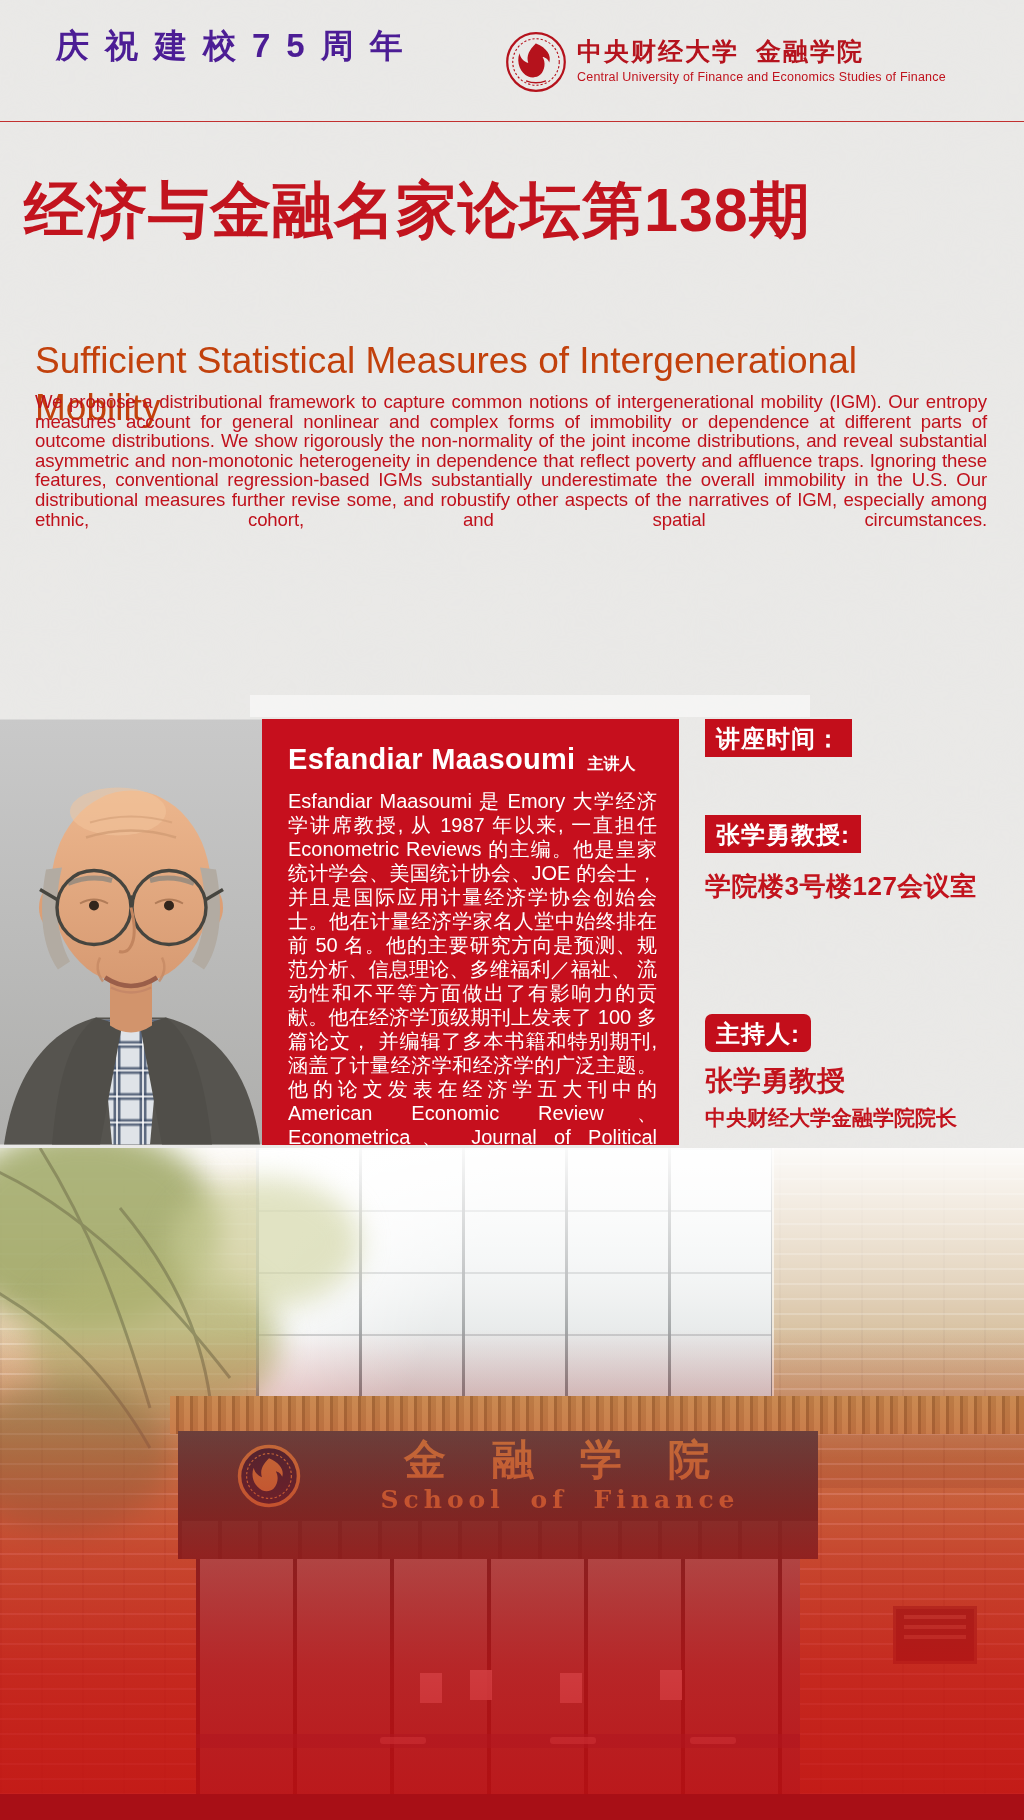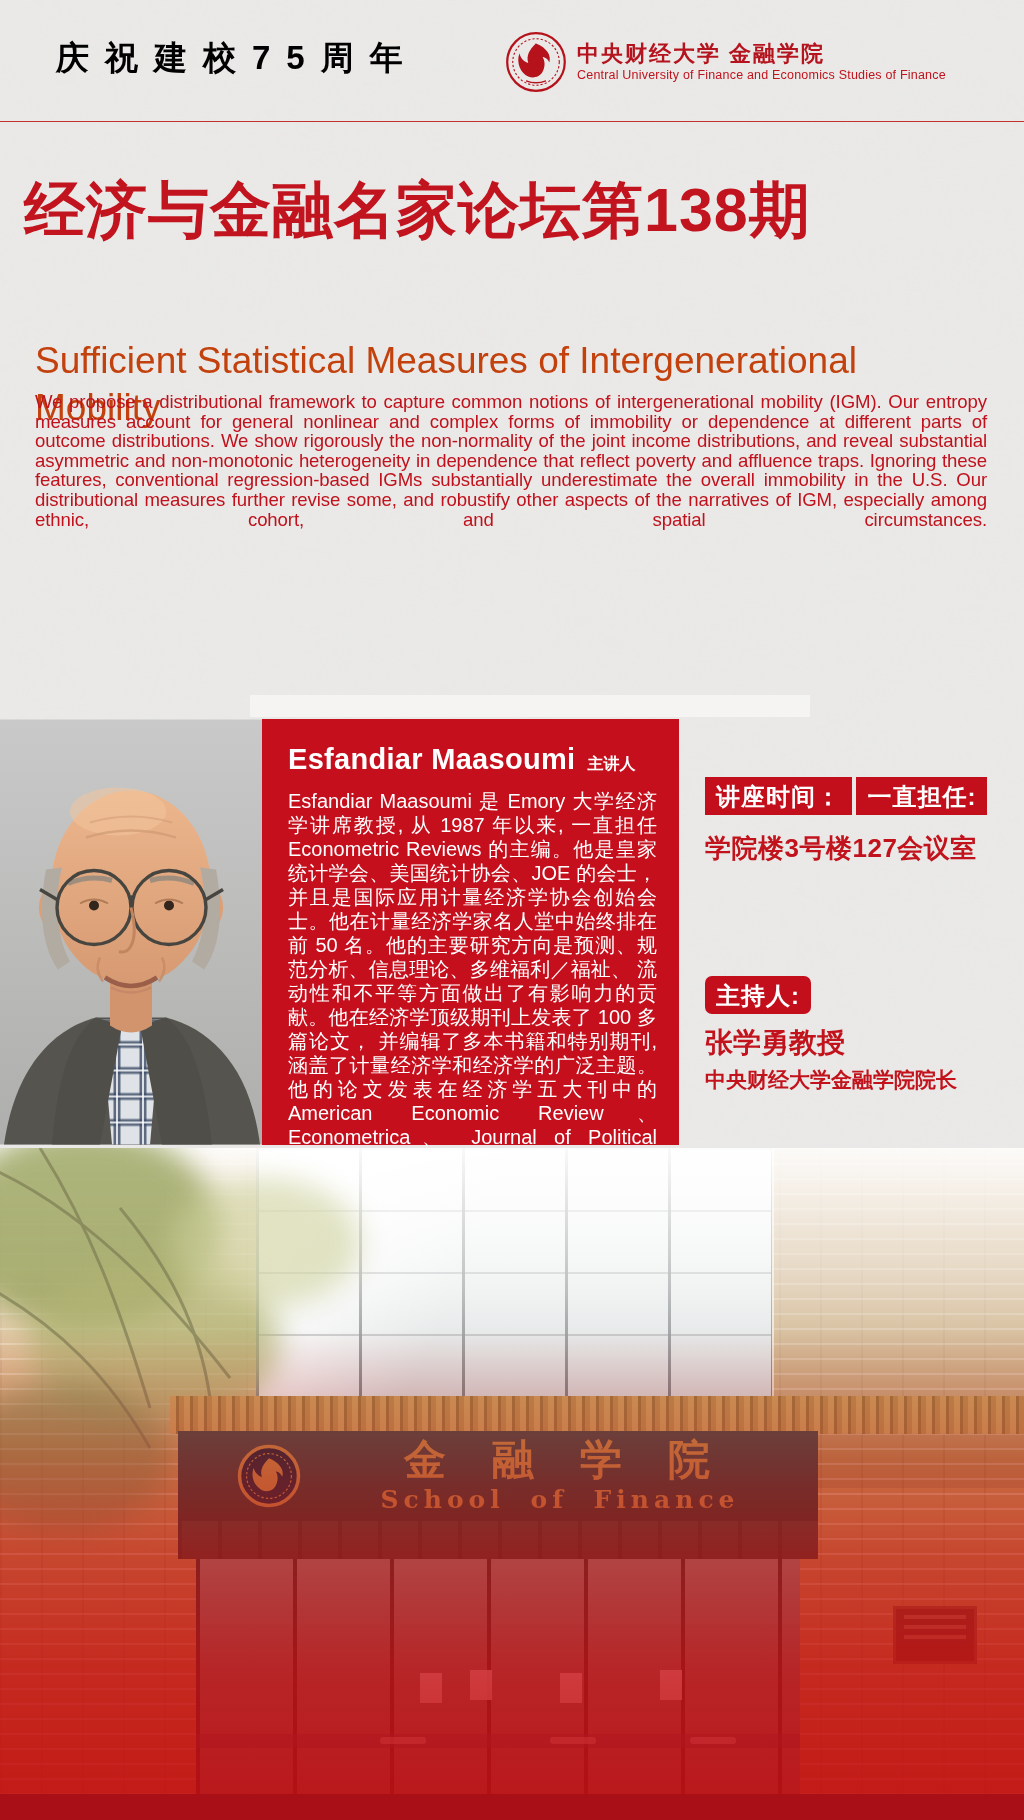"庆祝建校75周年" .anniversary { color: #000000 -> #4c1d95; top: 36px -> 24px }
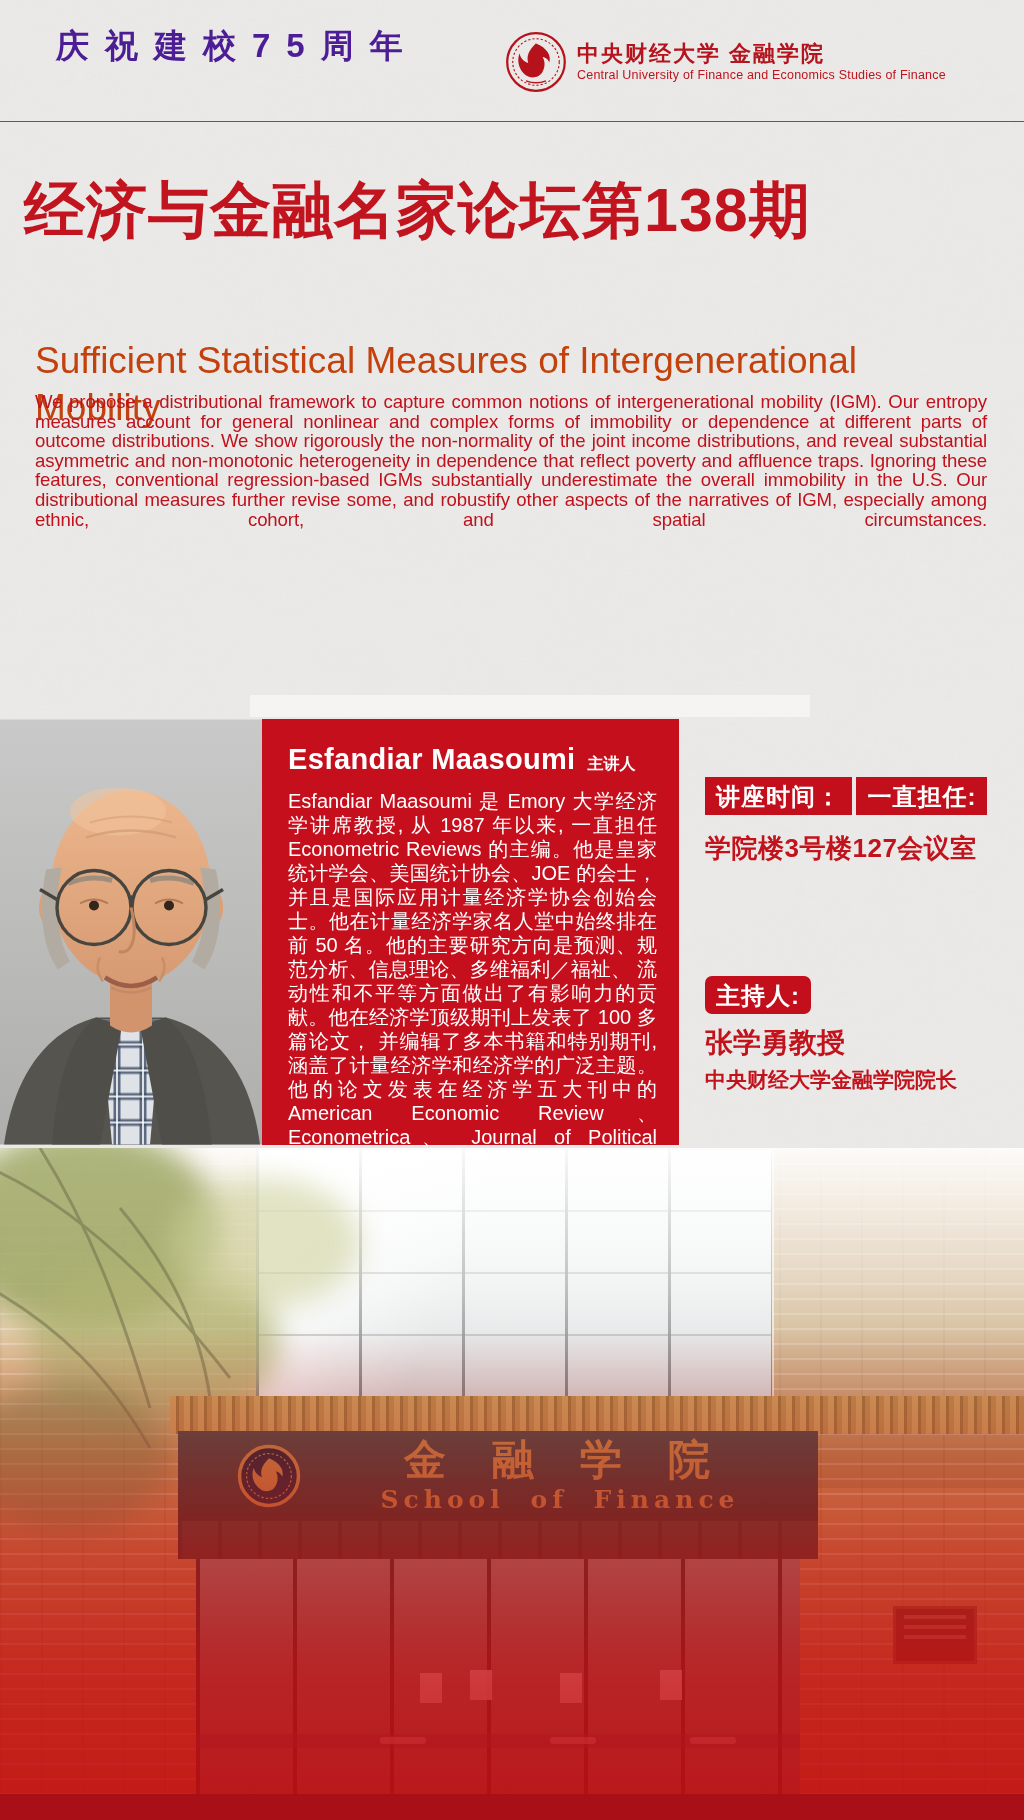"中央财经大学 金融学院" .logo-cn { font-family: Liberation Sans, sans-serif -> Liberation Mono, monospace; font-size: 22px -> 25px }
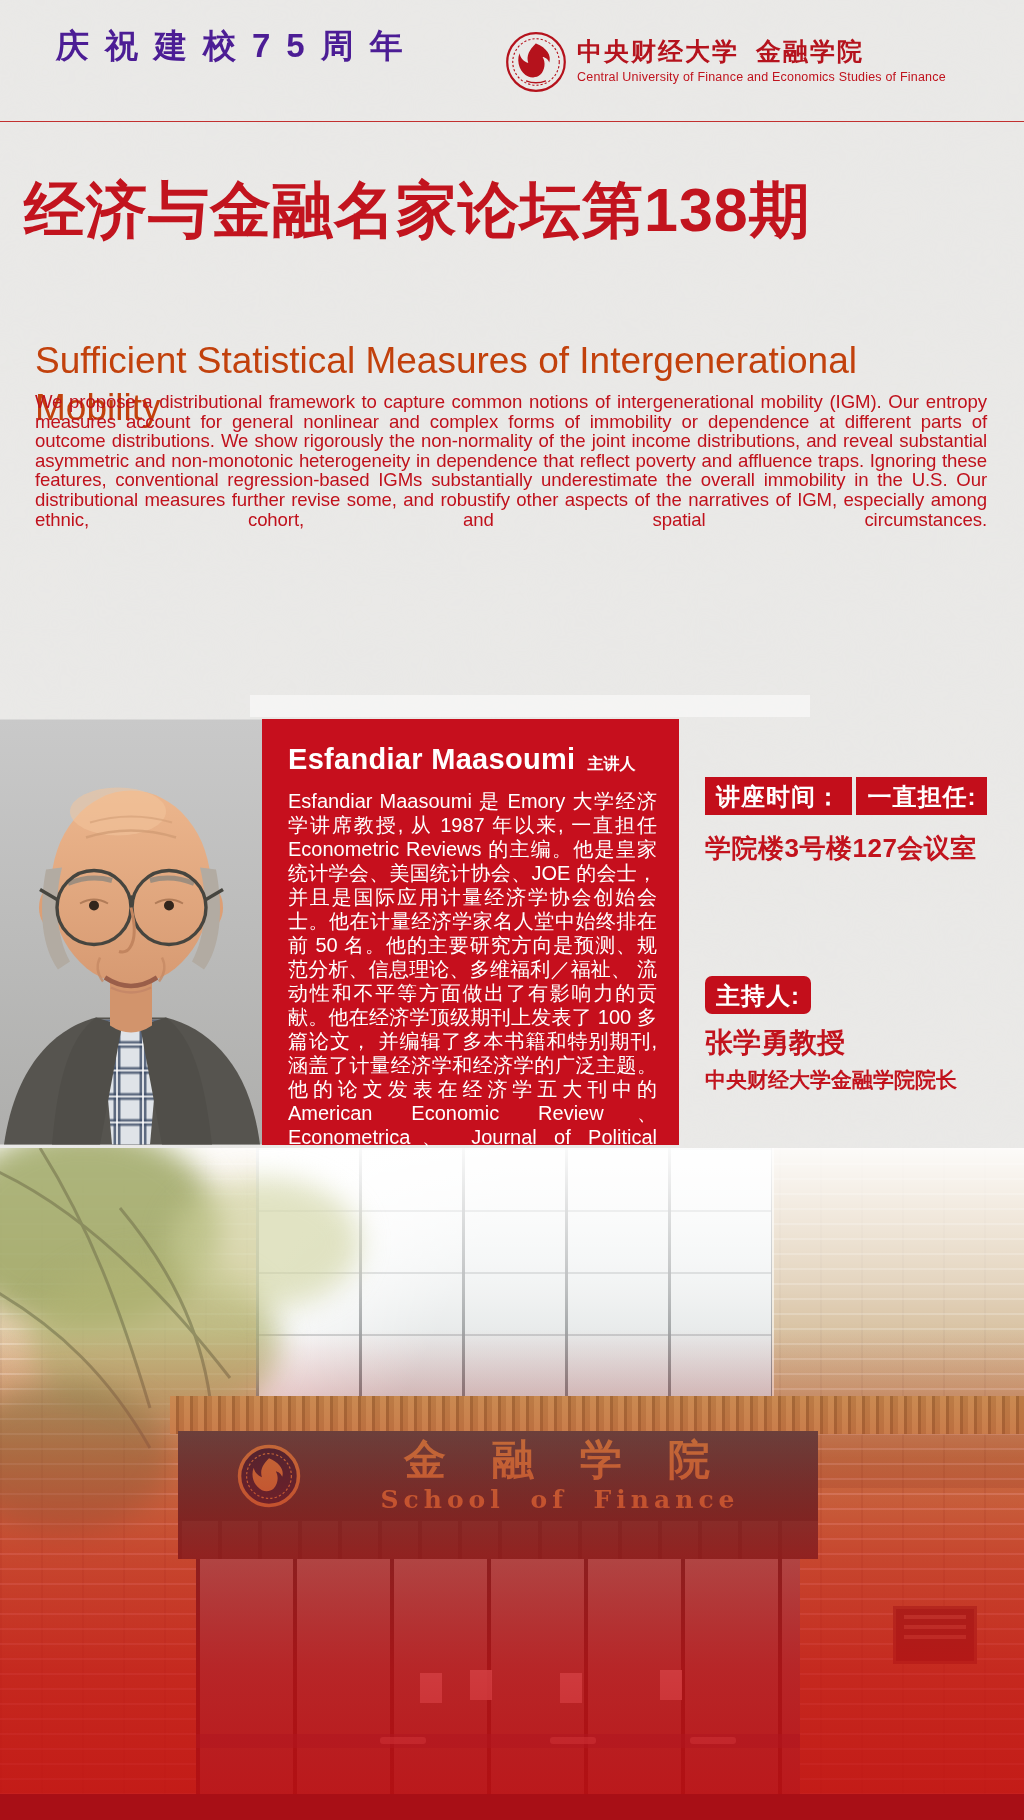"一直担任:" span.badge { text: 一直担任 -> 张学勇教授 }
